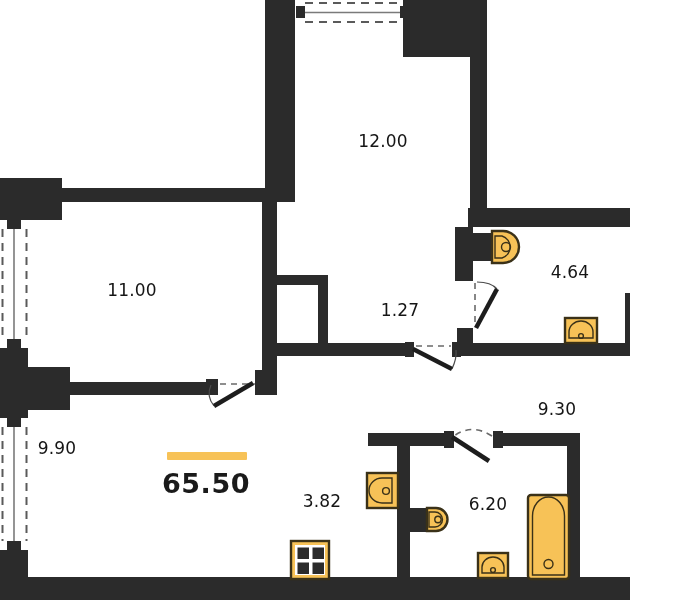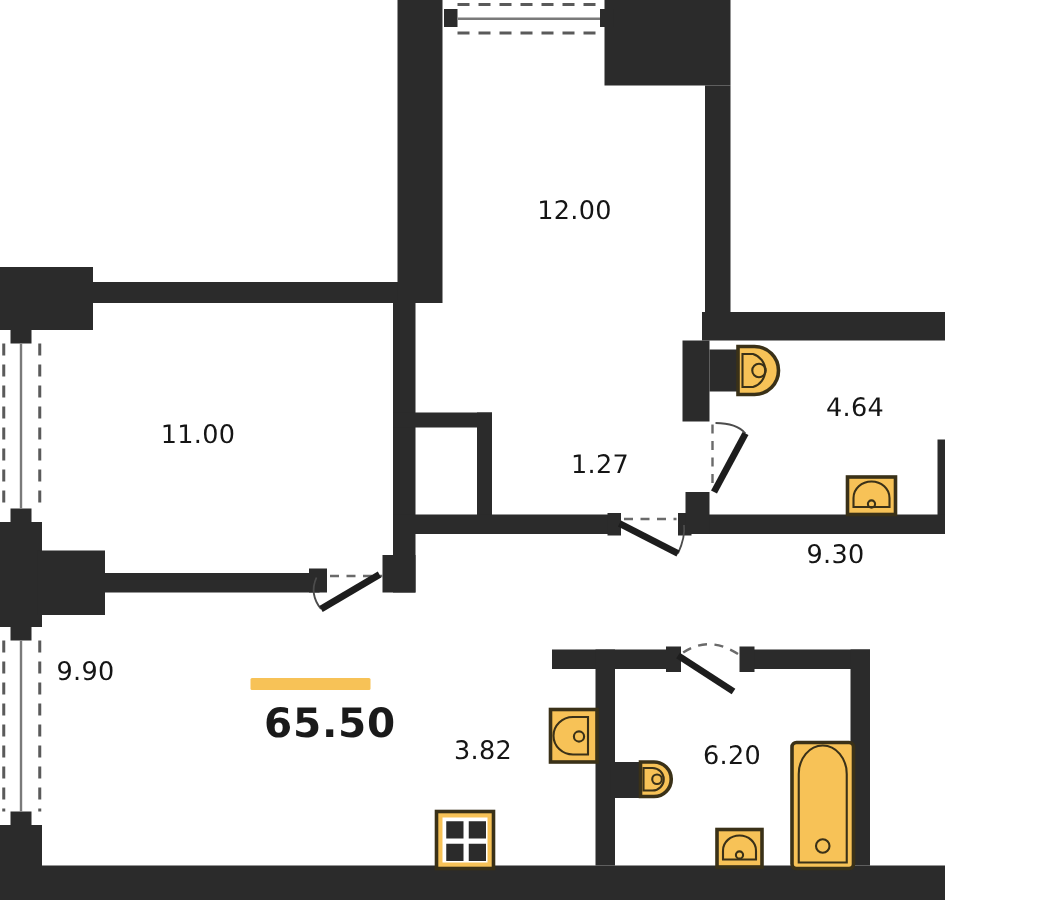"9.30" div.room-label { top: 370px -> 409px }
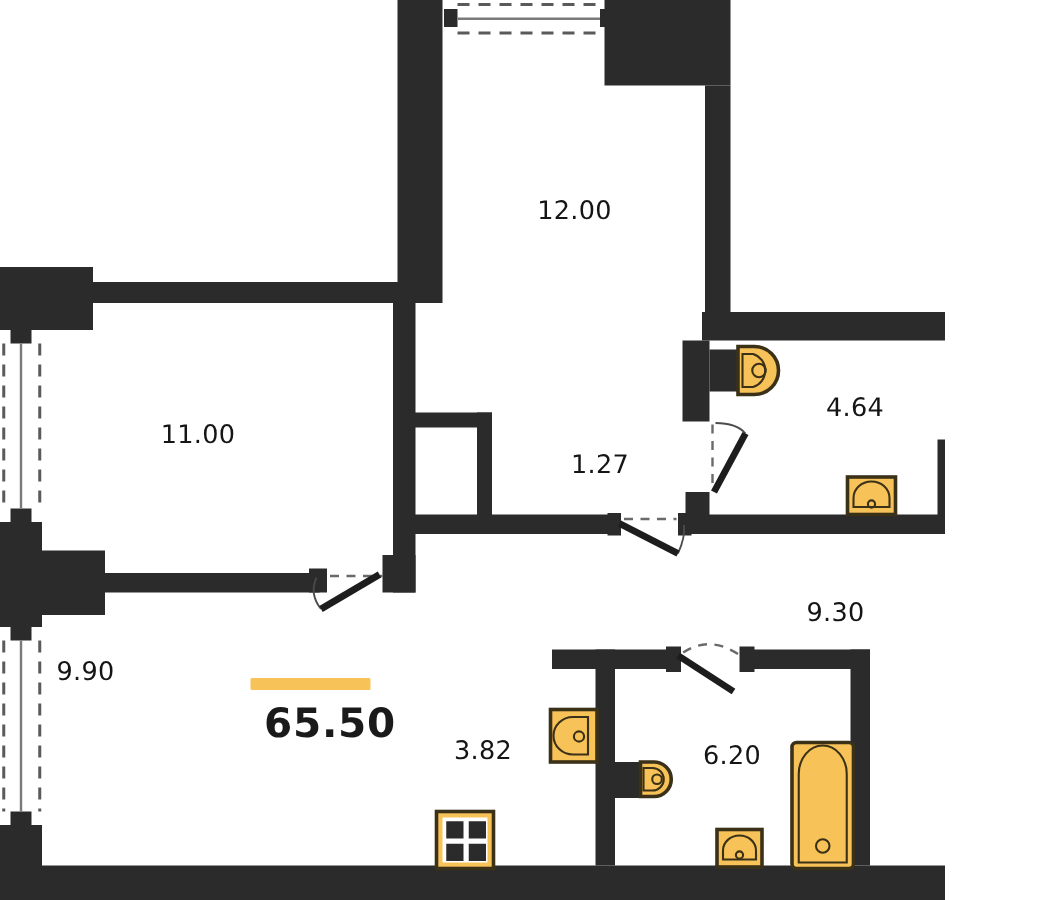"65.50" div.total-label { left: 220px -> 206px }
